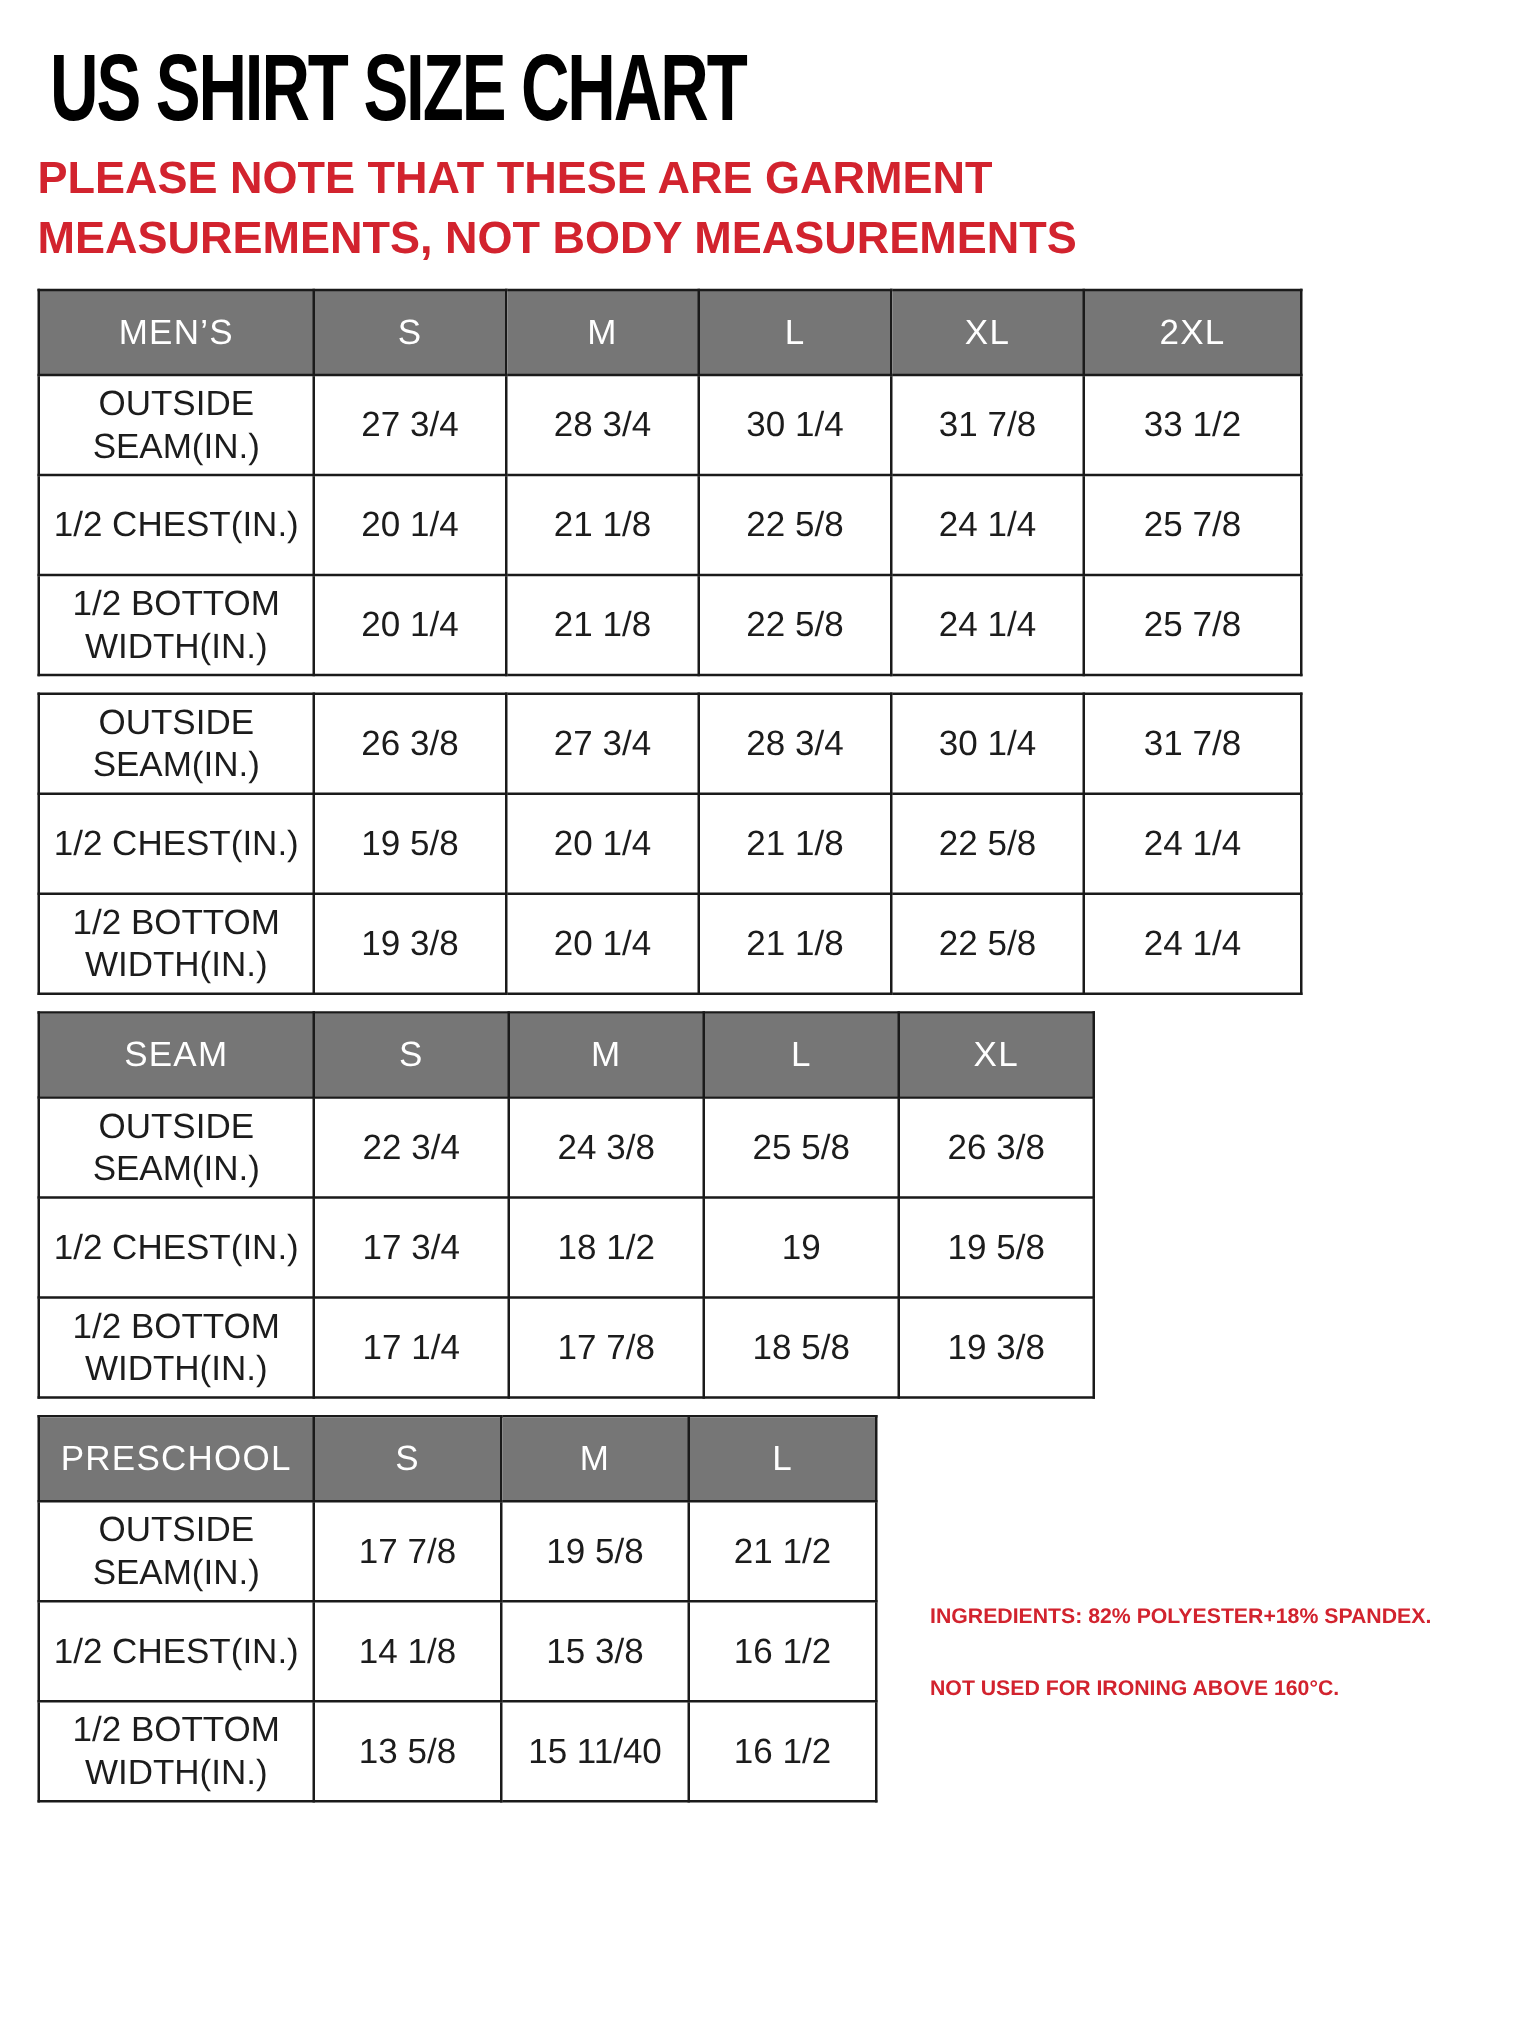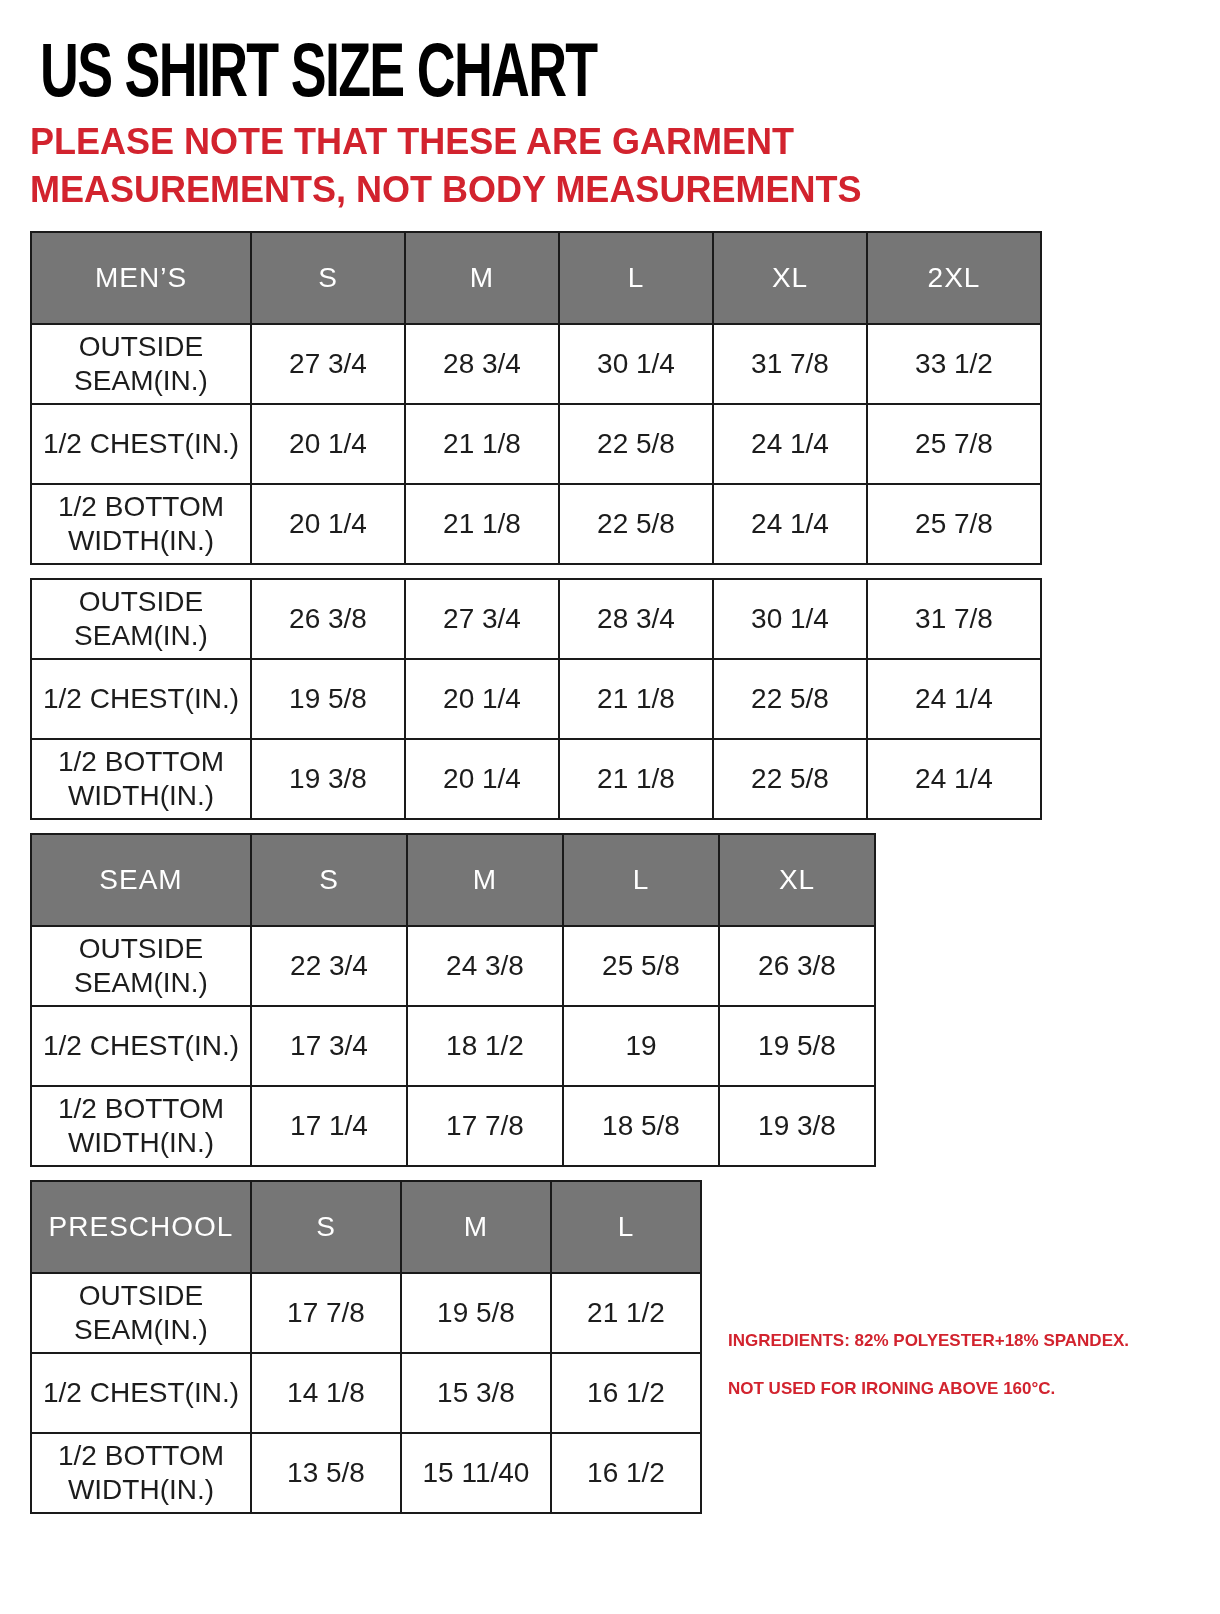"MEN’S" tr.head-row th { height: 92px -> 68px }
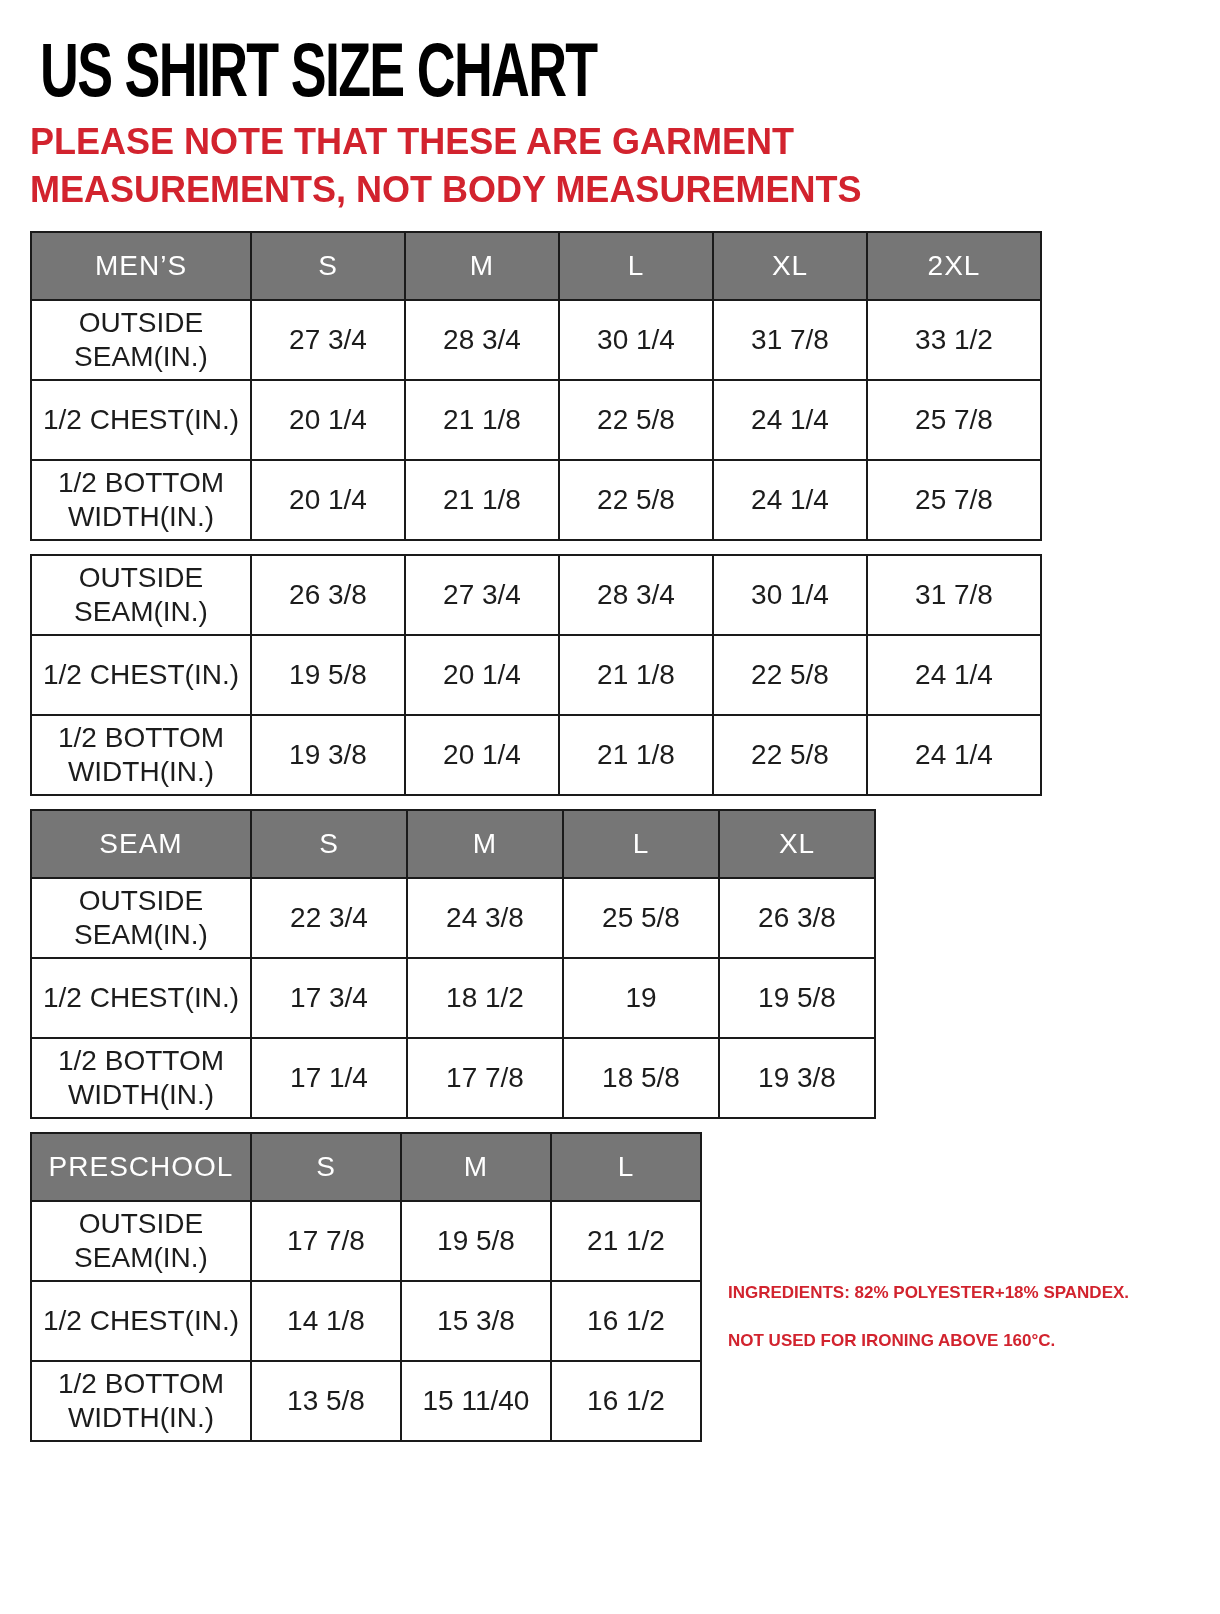"PRESCHOOL" .preschool-row { gap: none -> 16px }
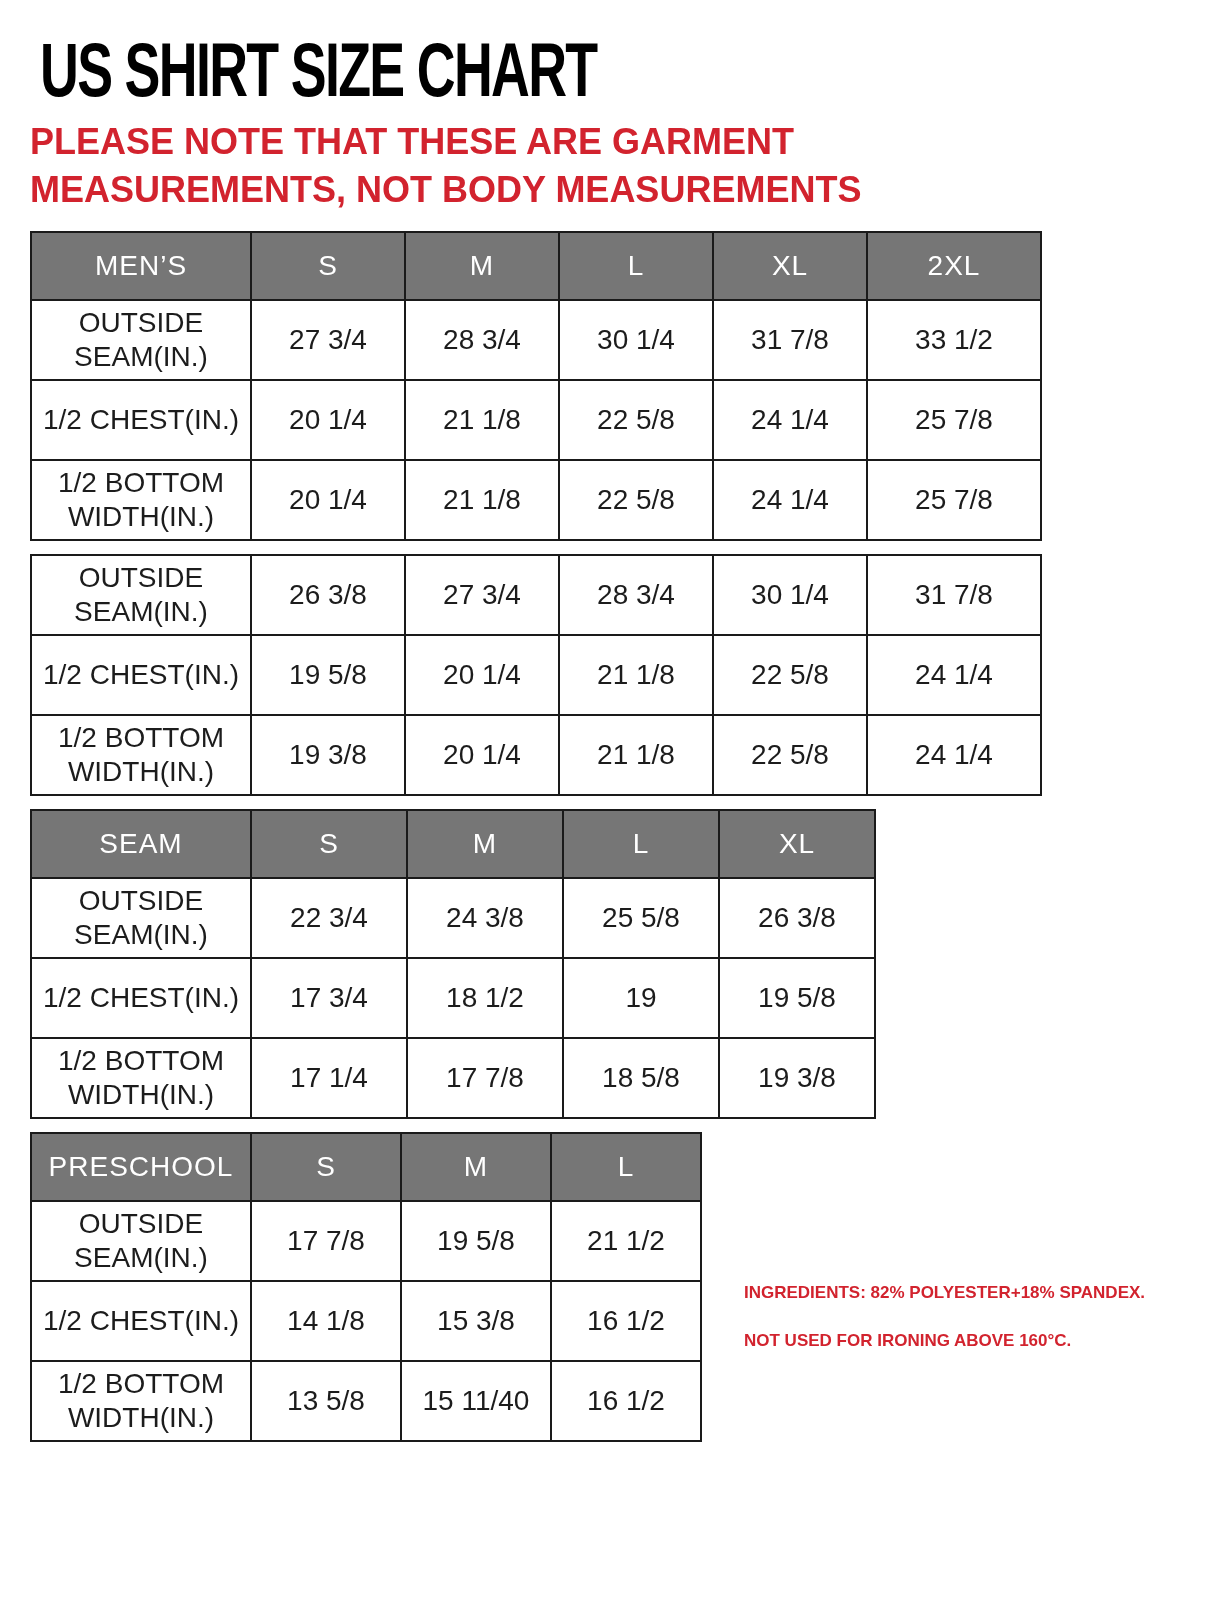"NOT USED FOR IRONING ABOVE" .ingredients .ing-line + .ing-line { margin-top: 26px -> 36px }
